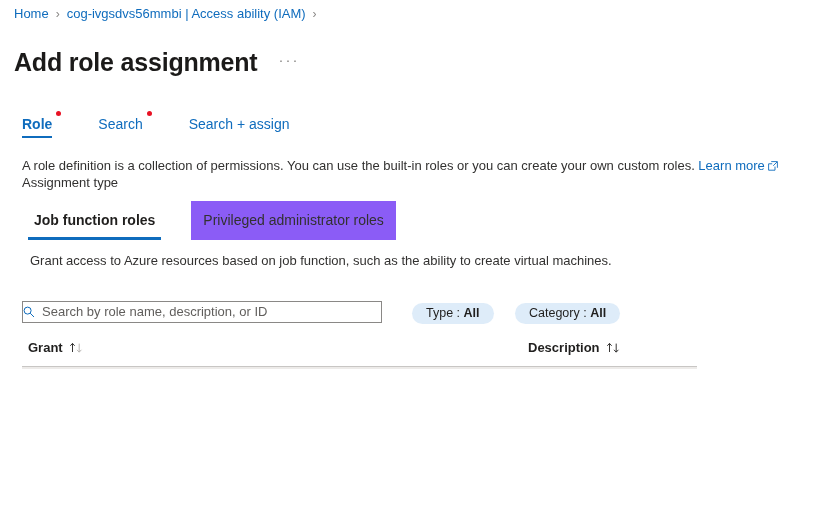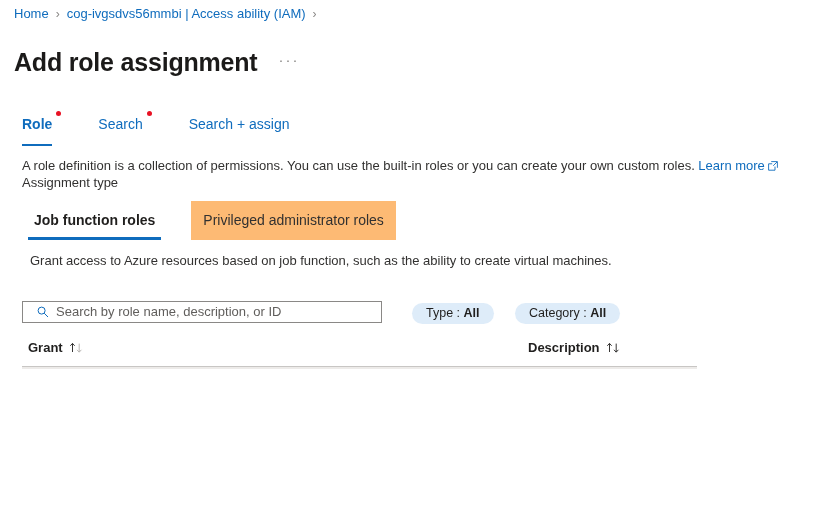"Role" .tab { padding: 0 0 12px 0 -> 0 0 4px 0 }
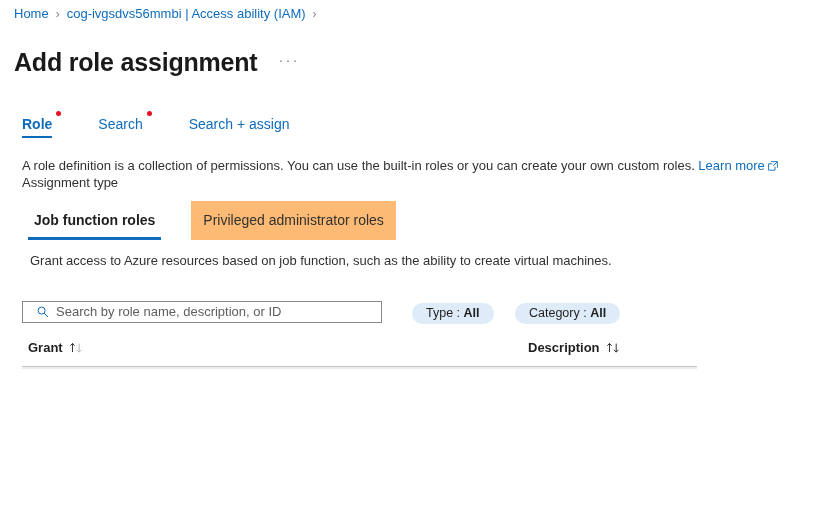"Privileged administrator roles" .pivot-item { background: #fdba74 -> #8b5cf6 }
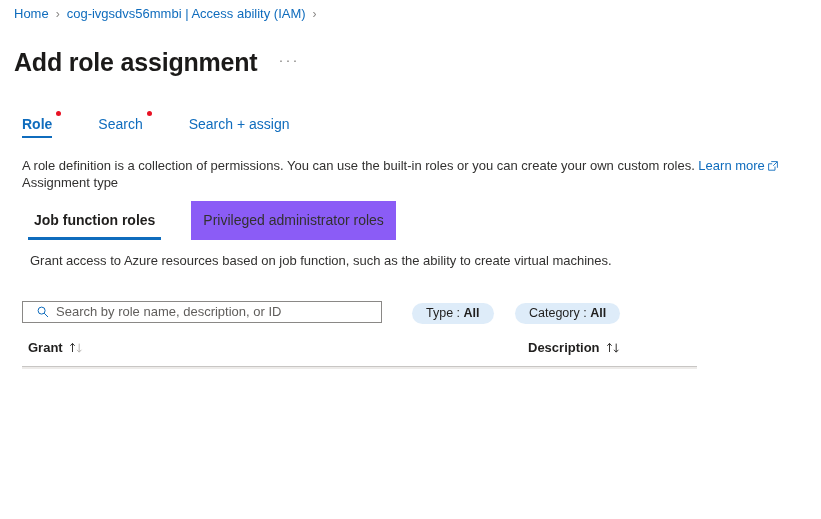"Search by role name, description," .search-box { padding: 0 14px -> 0 0 }
